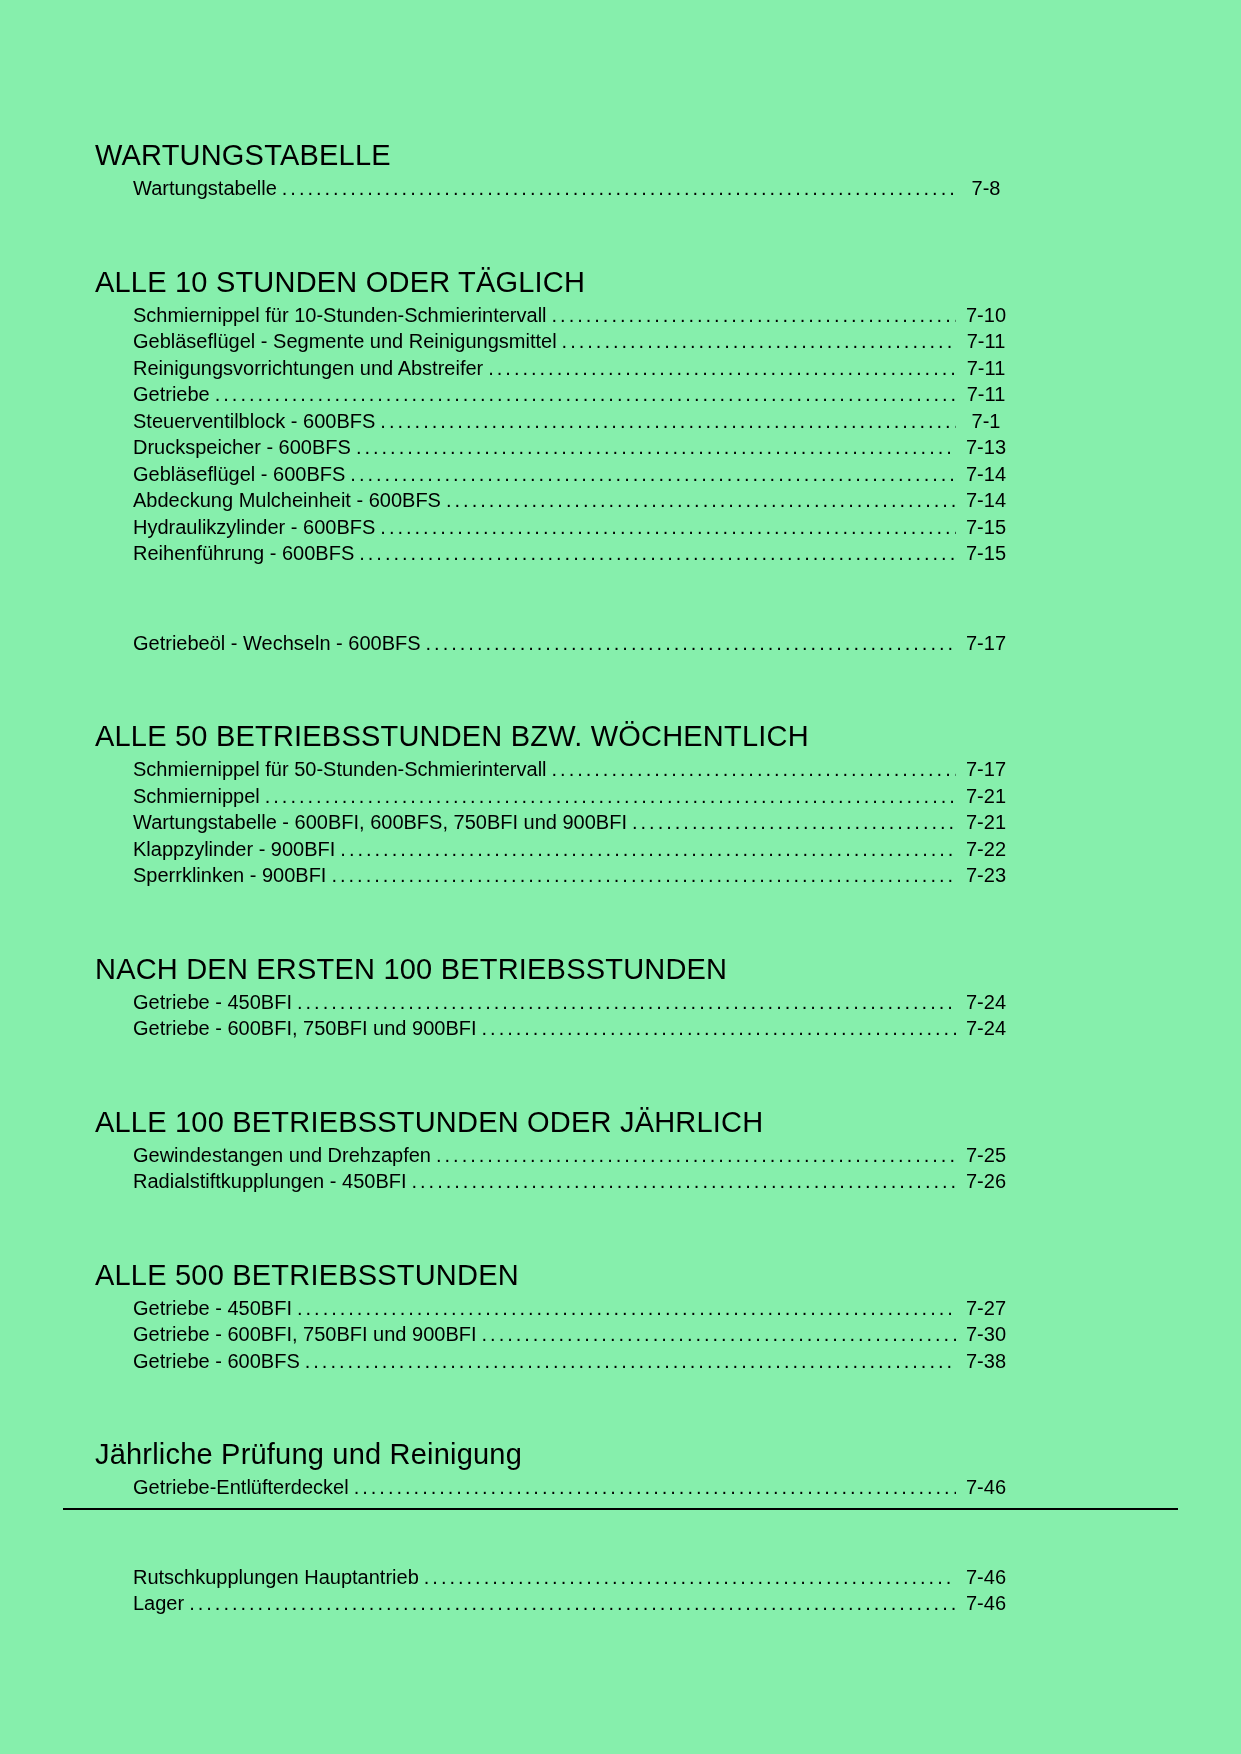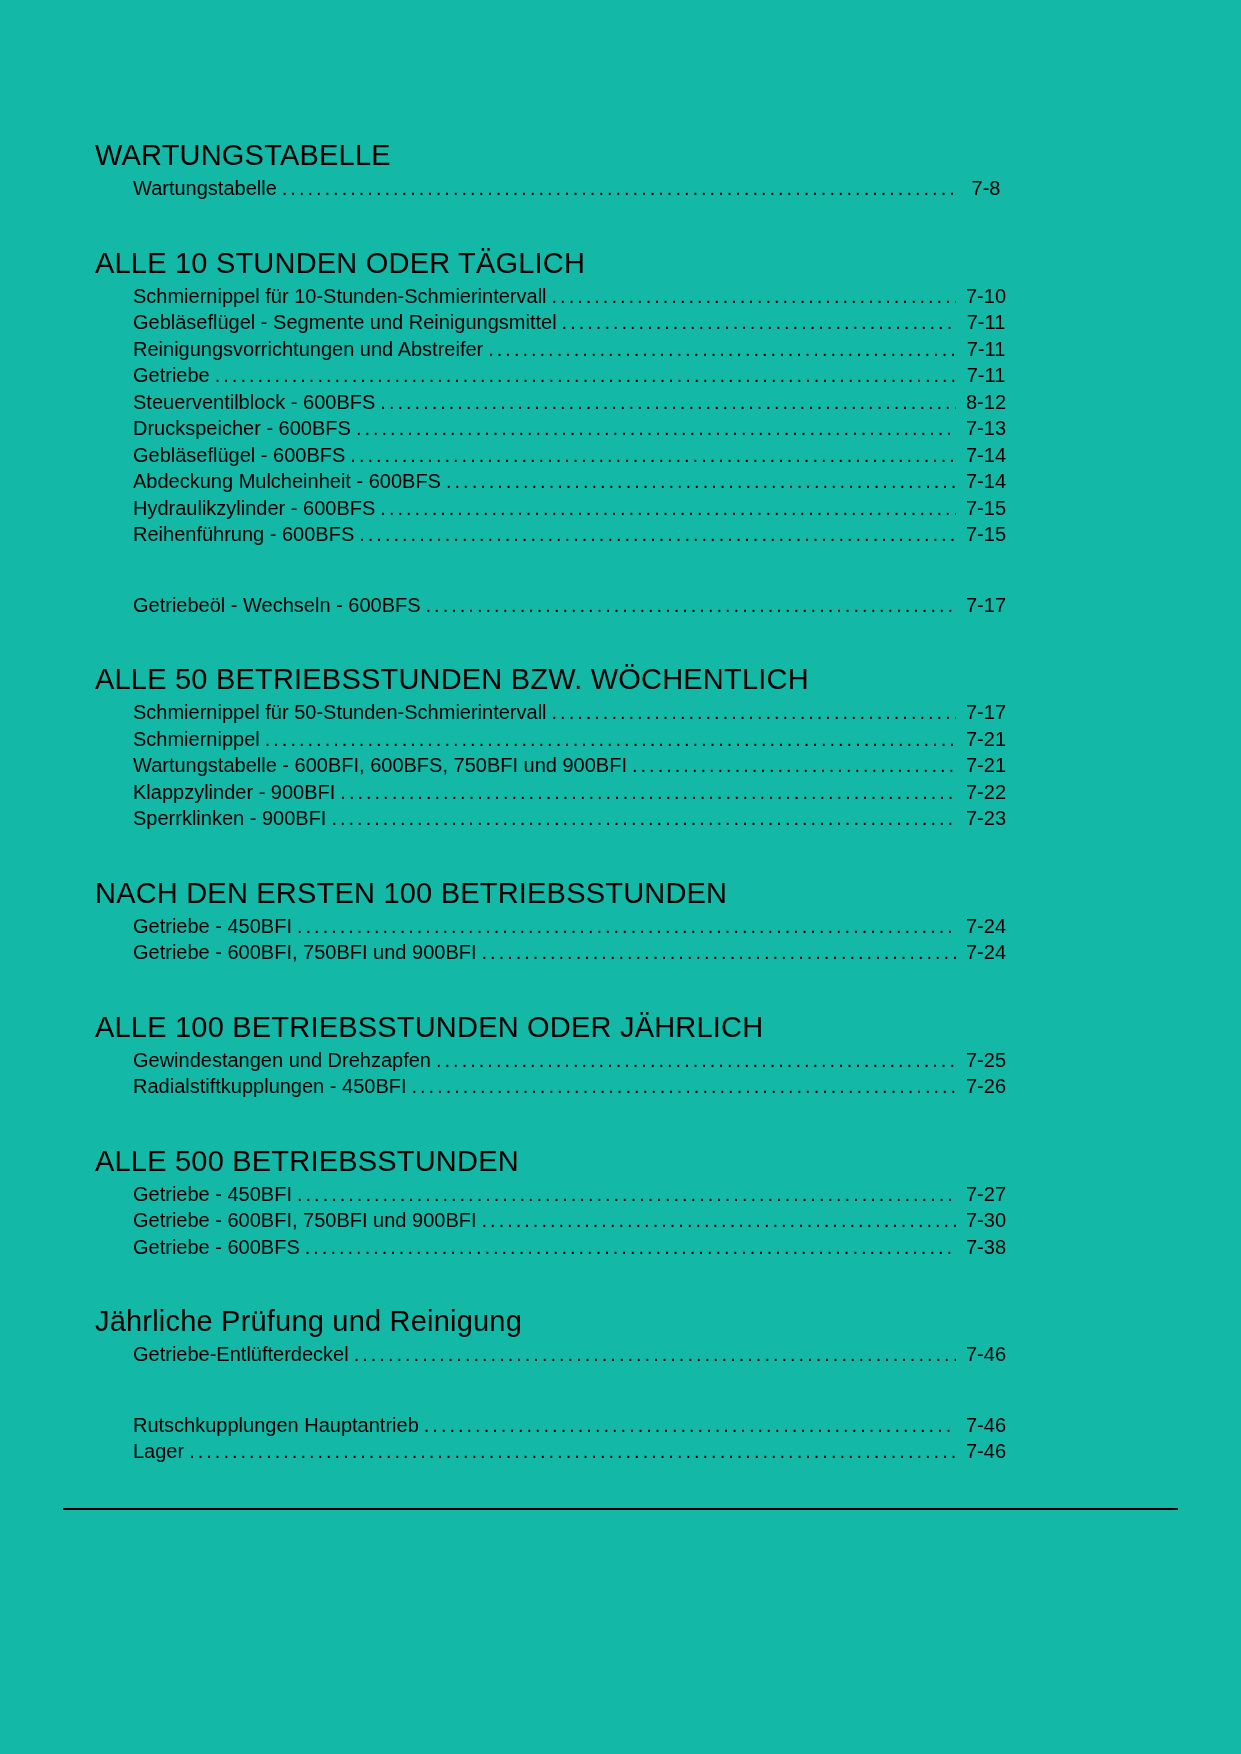"WARTUNGSTABELLE" .page { background: #14b8a6 -> #86efac }
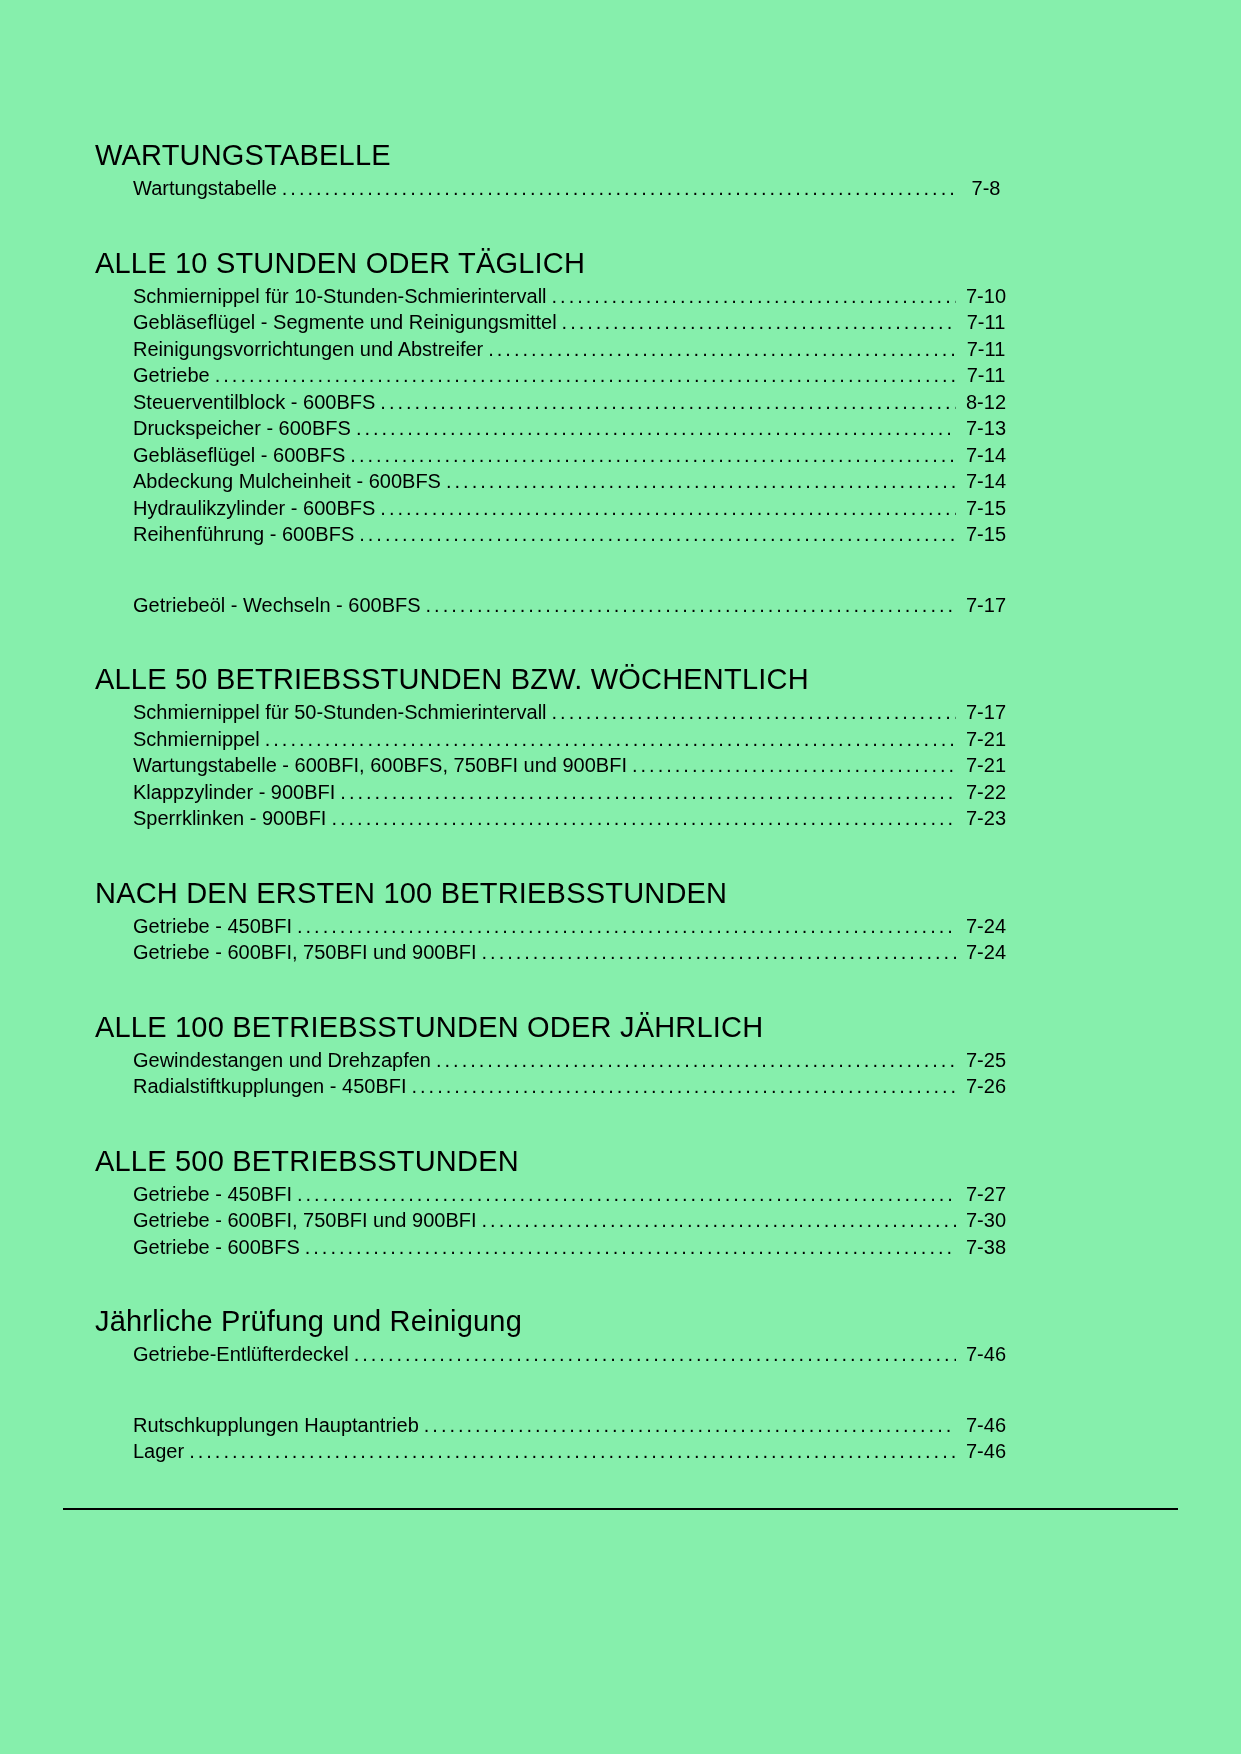"ALLE 10 STUNDEN ODER TÄGLICH" .section { margin-top: 44px -> 63px }
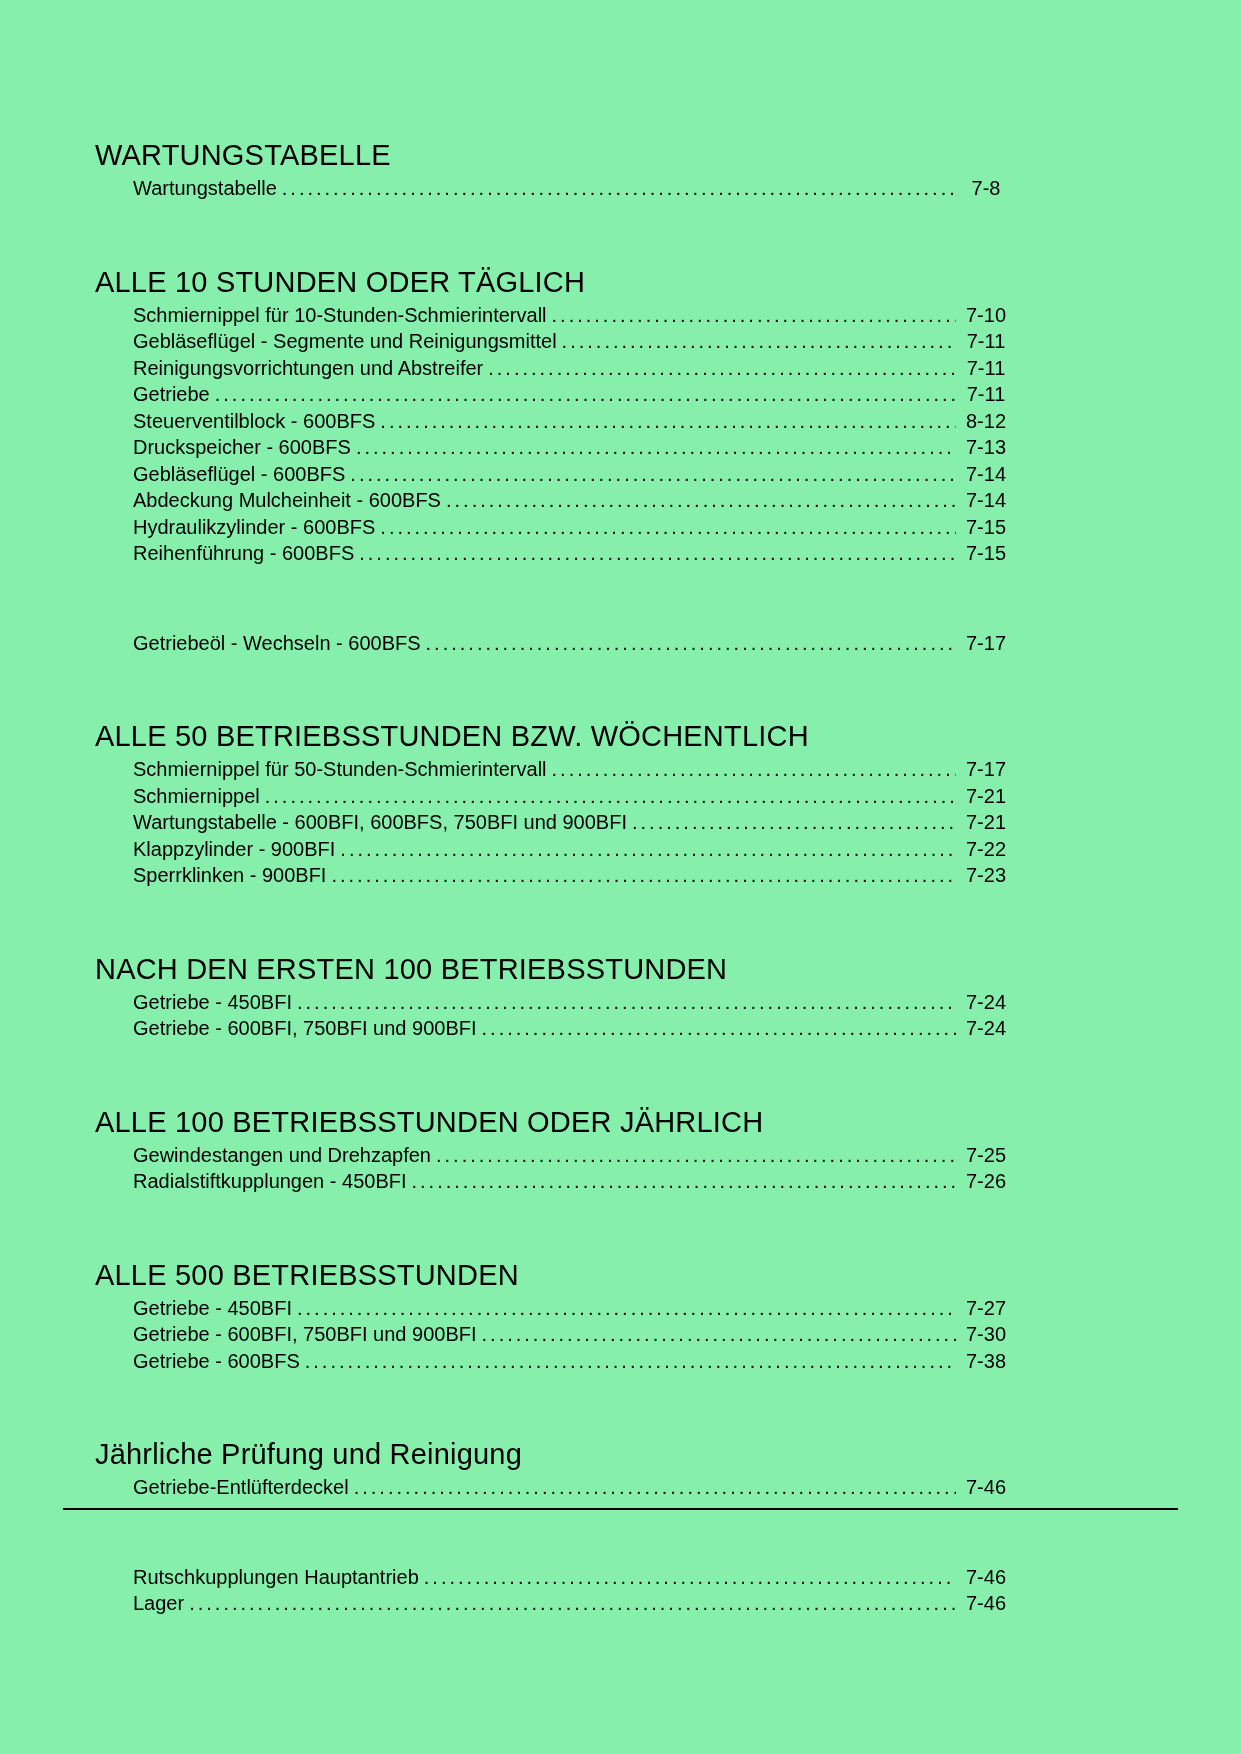"8-12" span.entry-page { text: 8-12 -> 7-1 }
